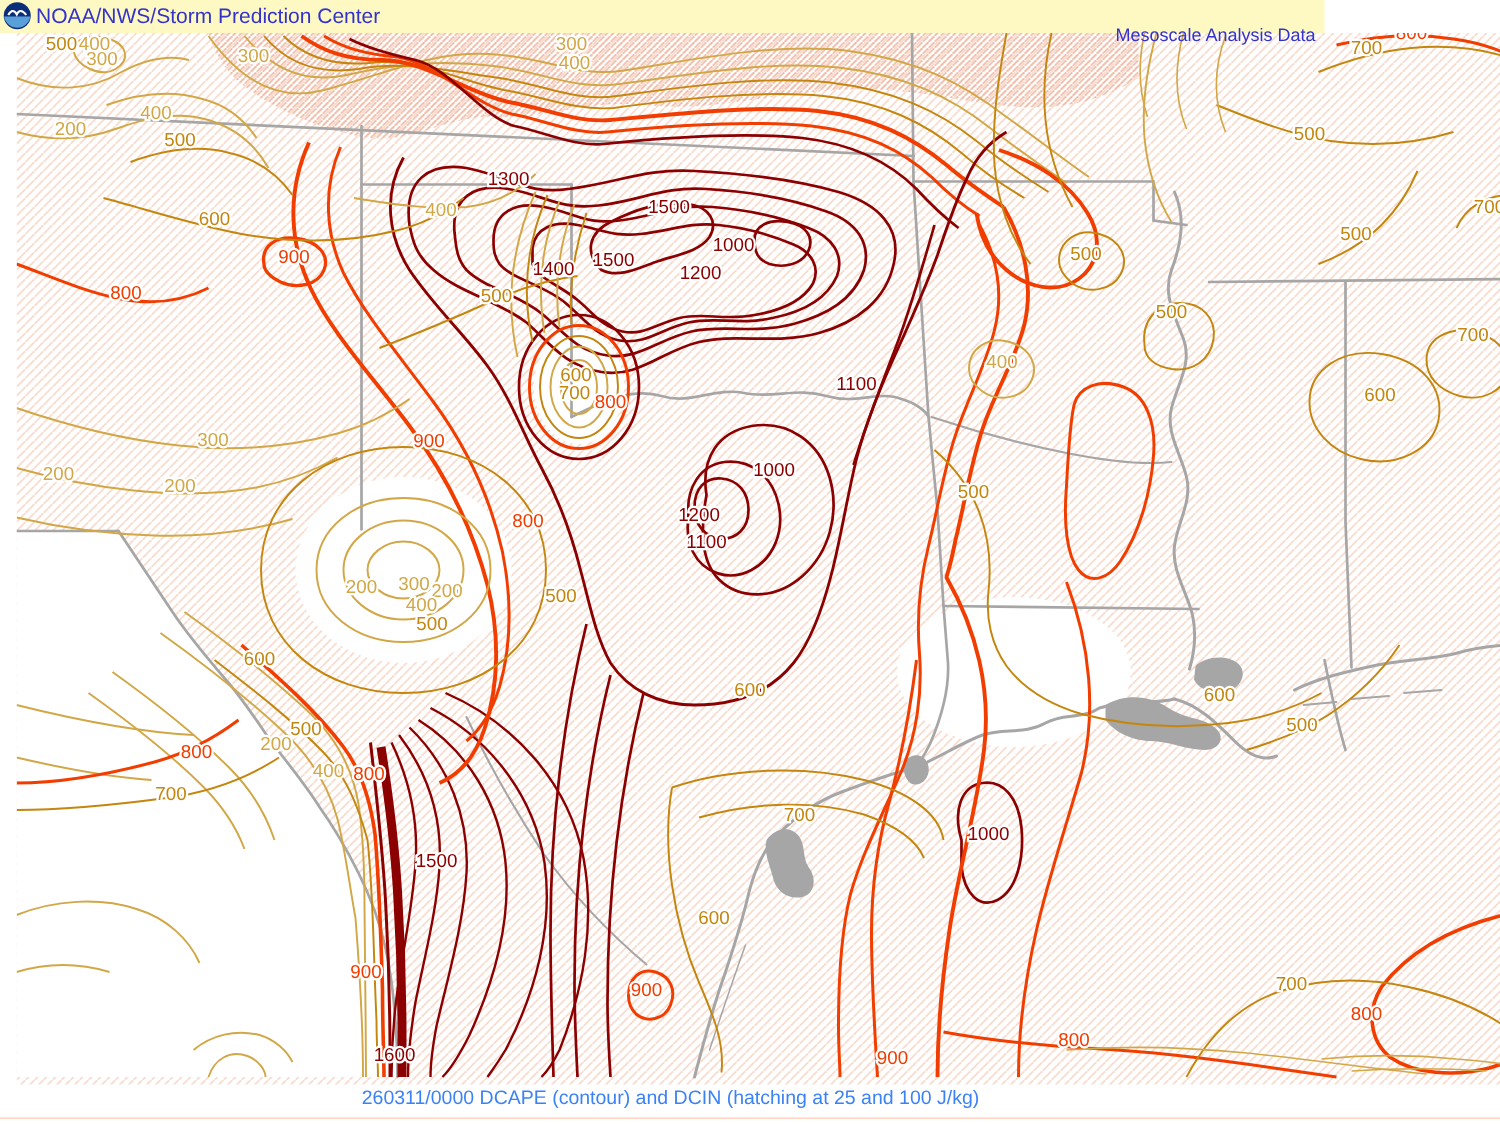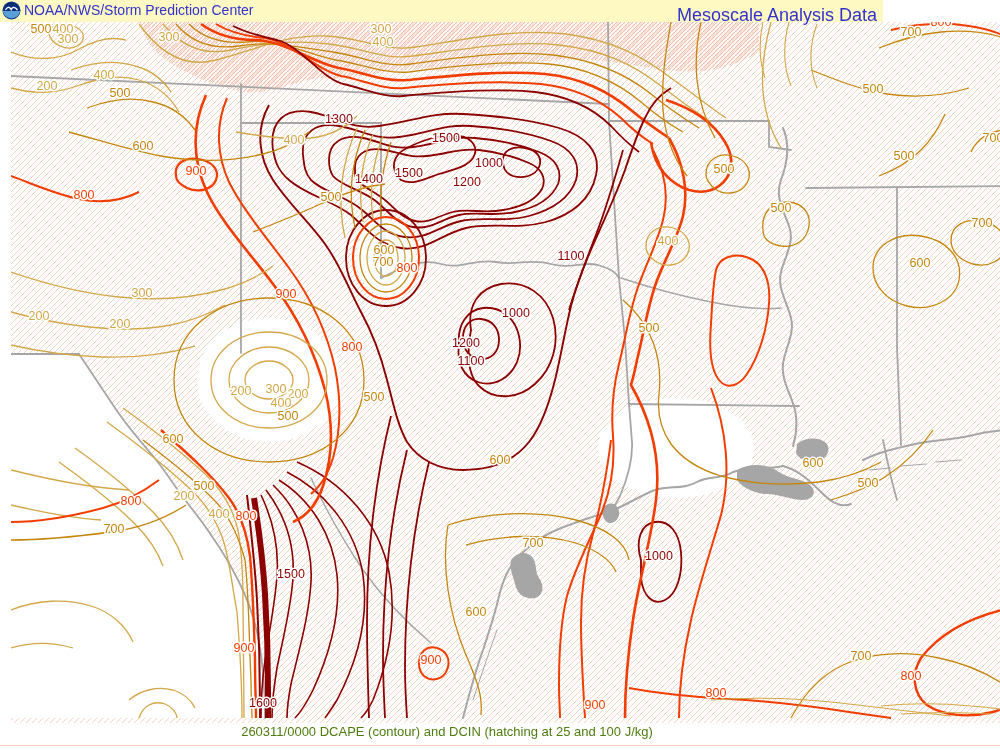"Mesoscale Analysis Data" #hdr .rt { font-size: 18px -> 12px; top: 5px -> 16px }
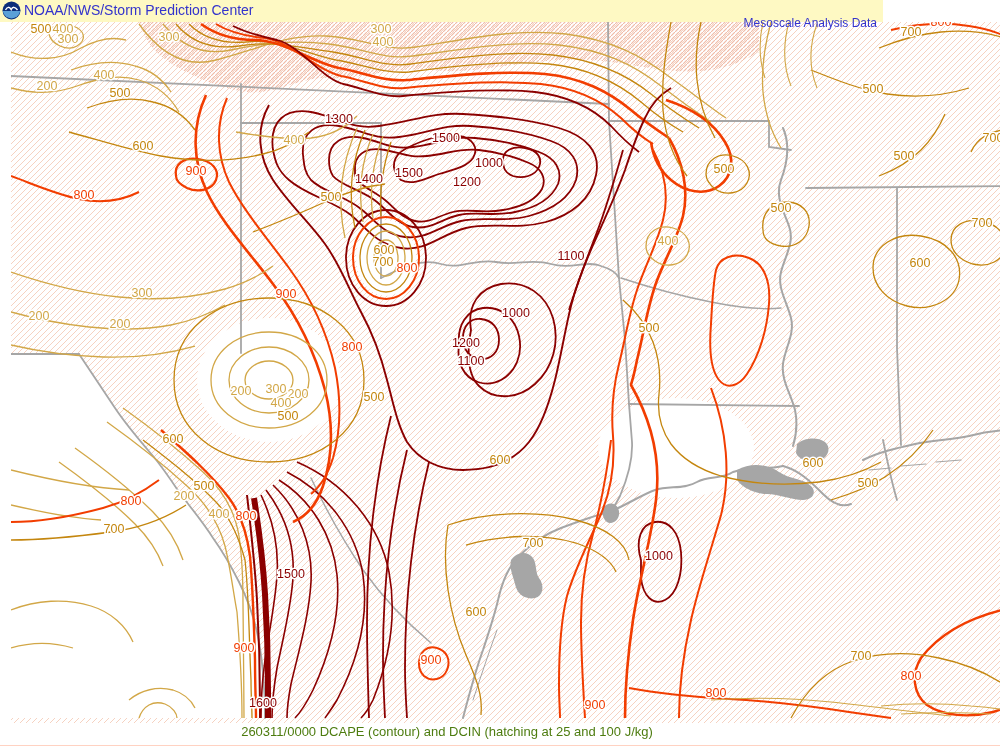"260311/0000 DCAPE (contour) and DCIN" #cap { color: #4d7c0f -> #3b82f6 }
